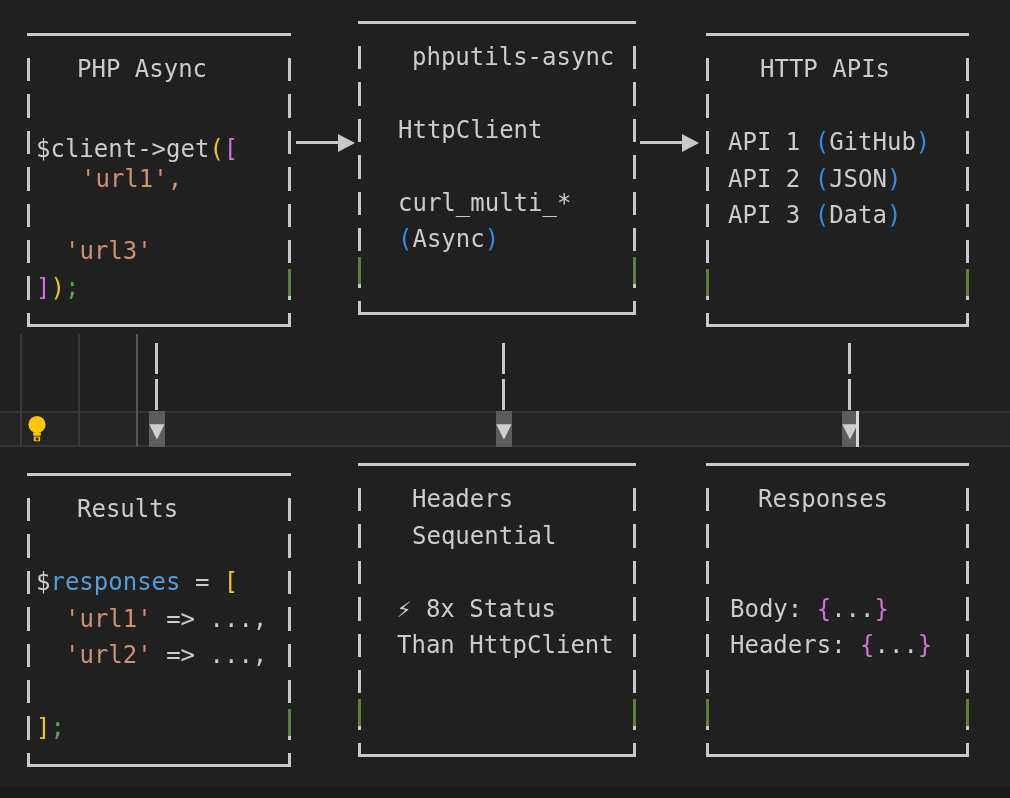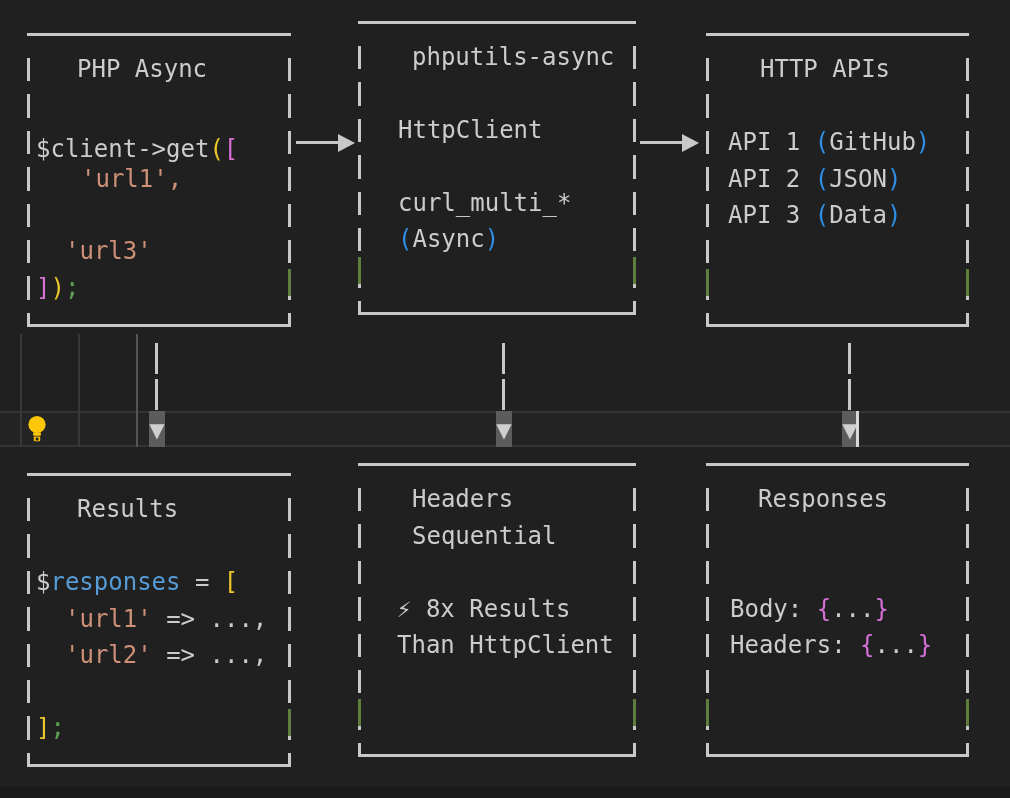"⚡ 8x Results" span.fg { text: Results -> Status }
